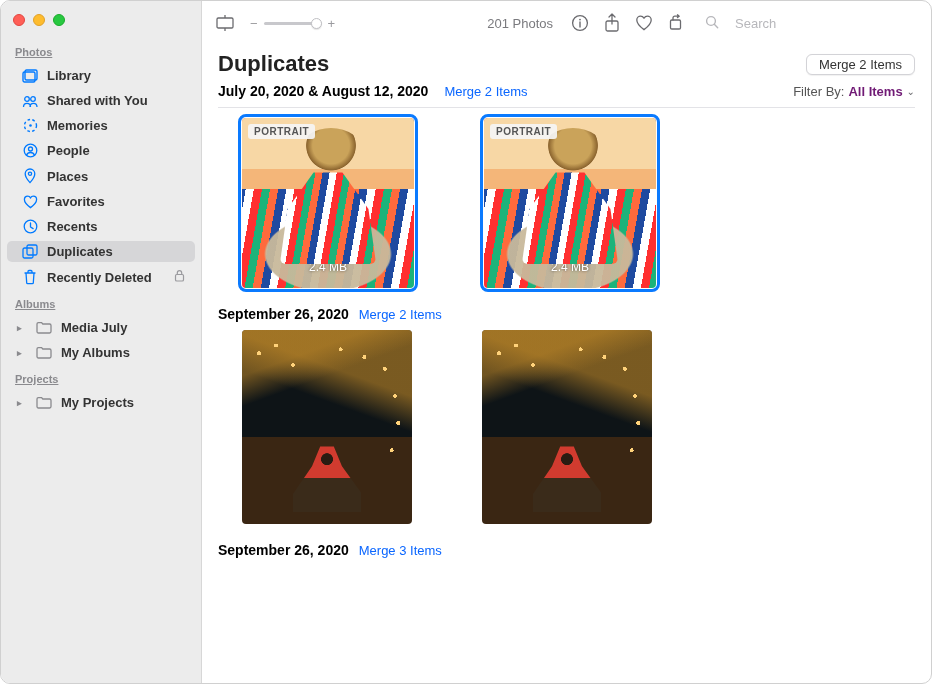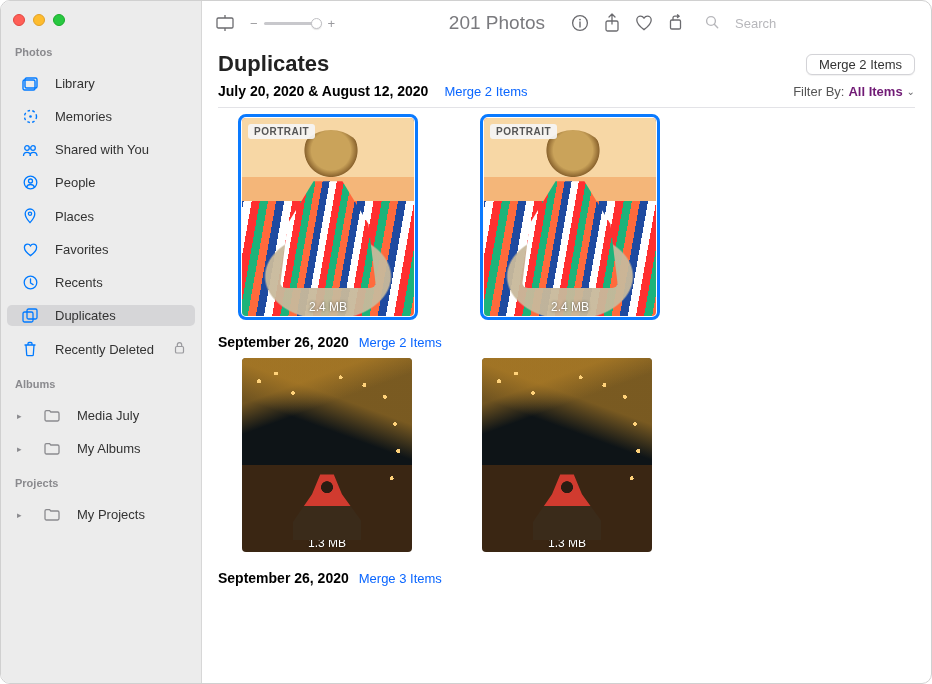"201 Photos" .tb-count { font-size: 19px -> 13px; margin-right: 14px -> 6px }
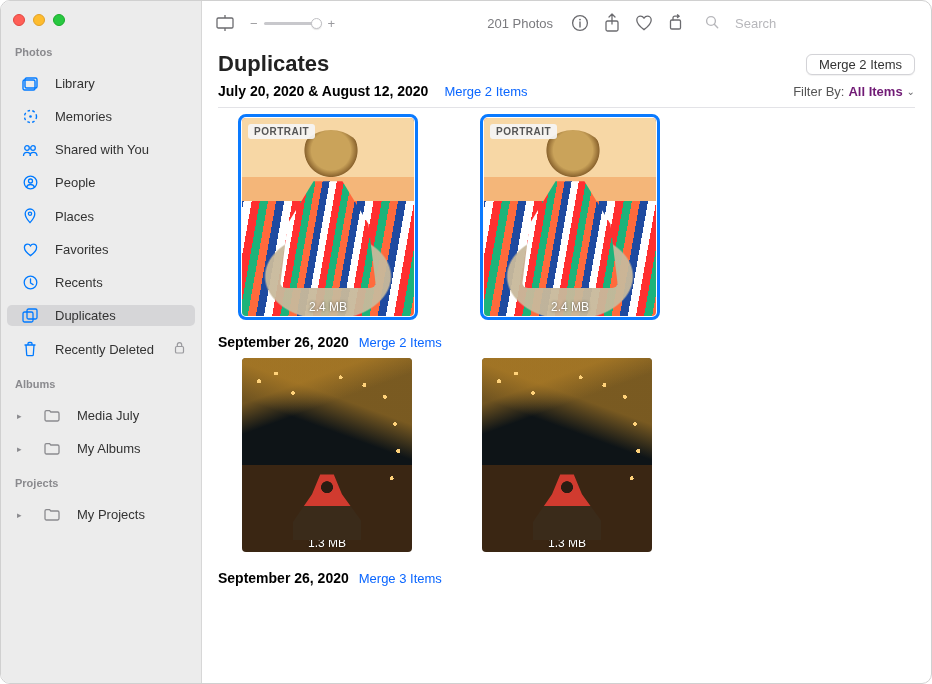"Photos" .sb-section-label { text-decoration: none -> underline }
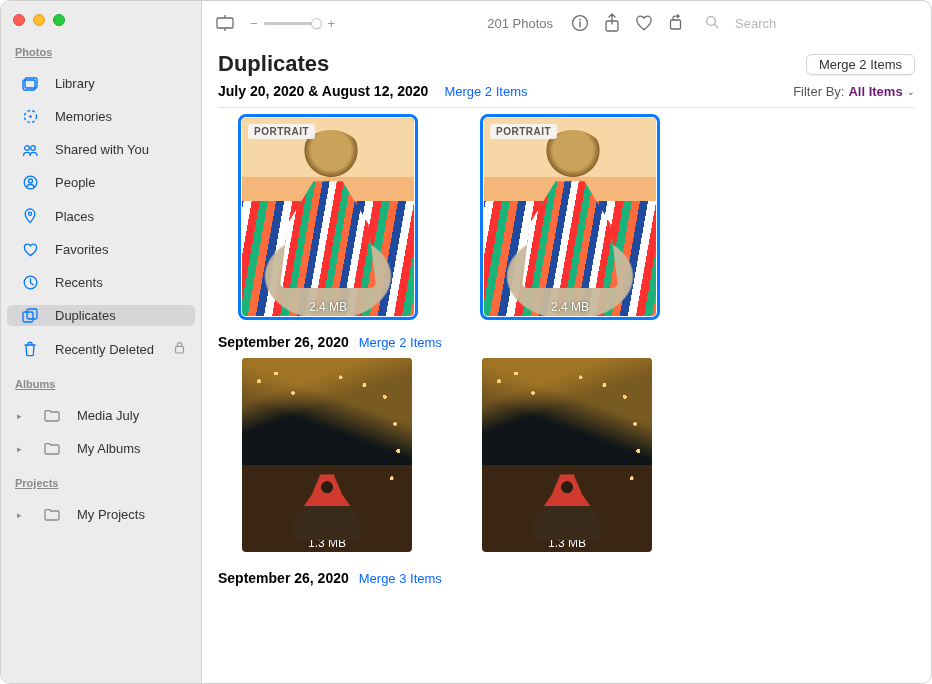"Library" .sb-item { font-weight: none -> bold; gap: 16px -> 8px; margin: 12px 6px -> 4px 6px }
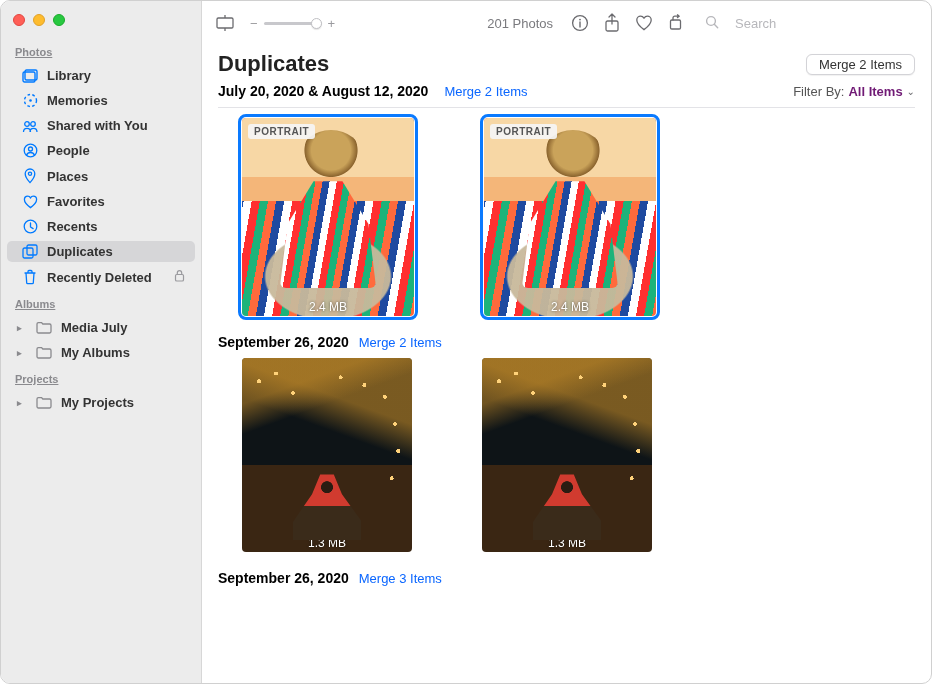"Memories" div.sb-item { order: before "Shared with You" -> after "Shared with You" }
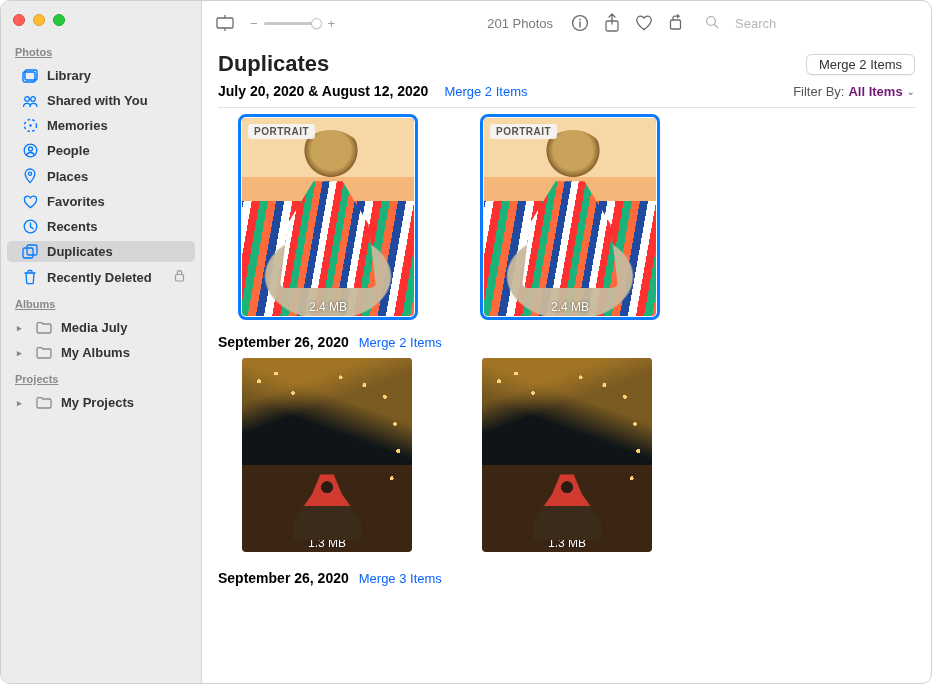"PORTRAIT" .thumb { height: 198px -> 170px }
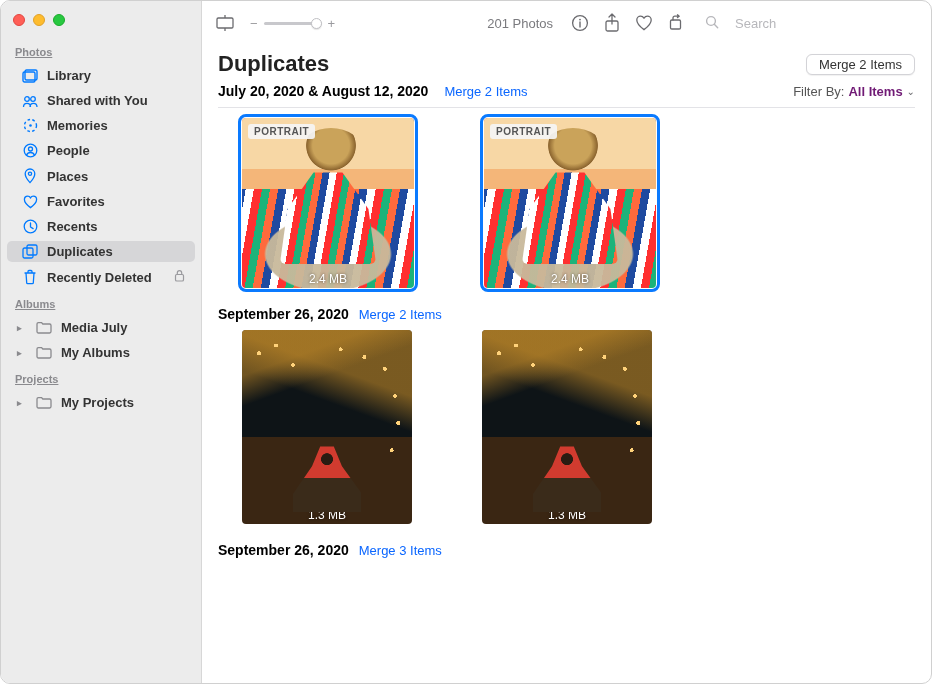"2.4 MB" .size { bottom: 2px -> 14px }
